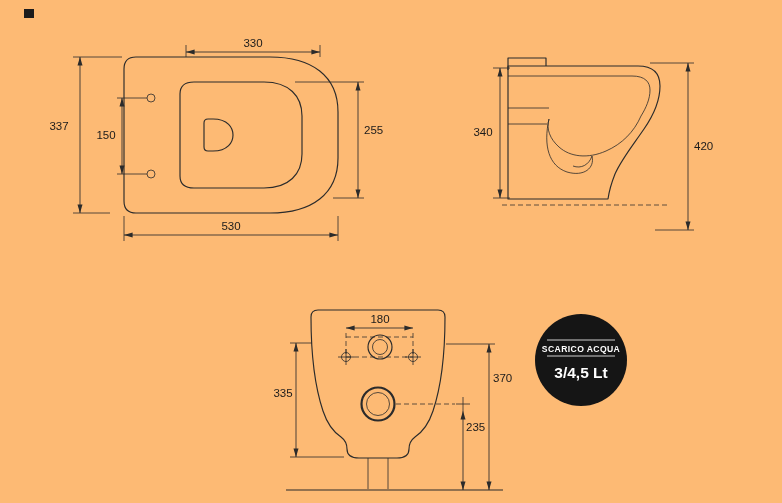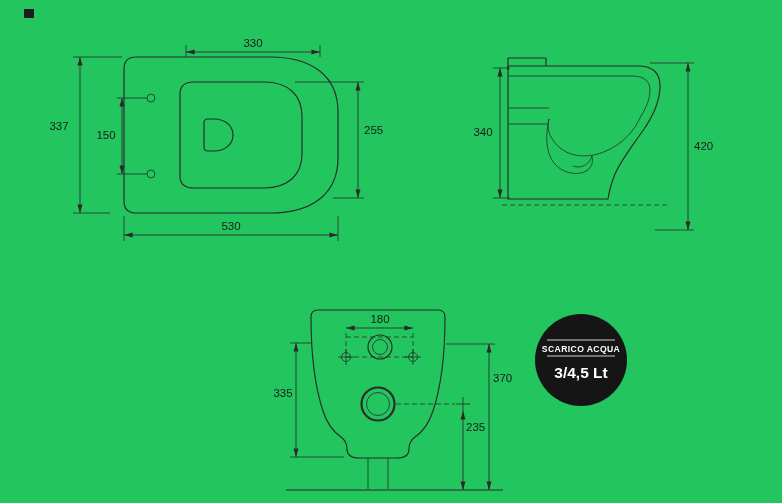"330" .sheet { background: #22c55e -> #fdba74 }
